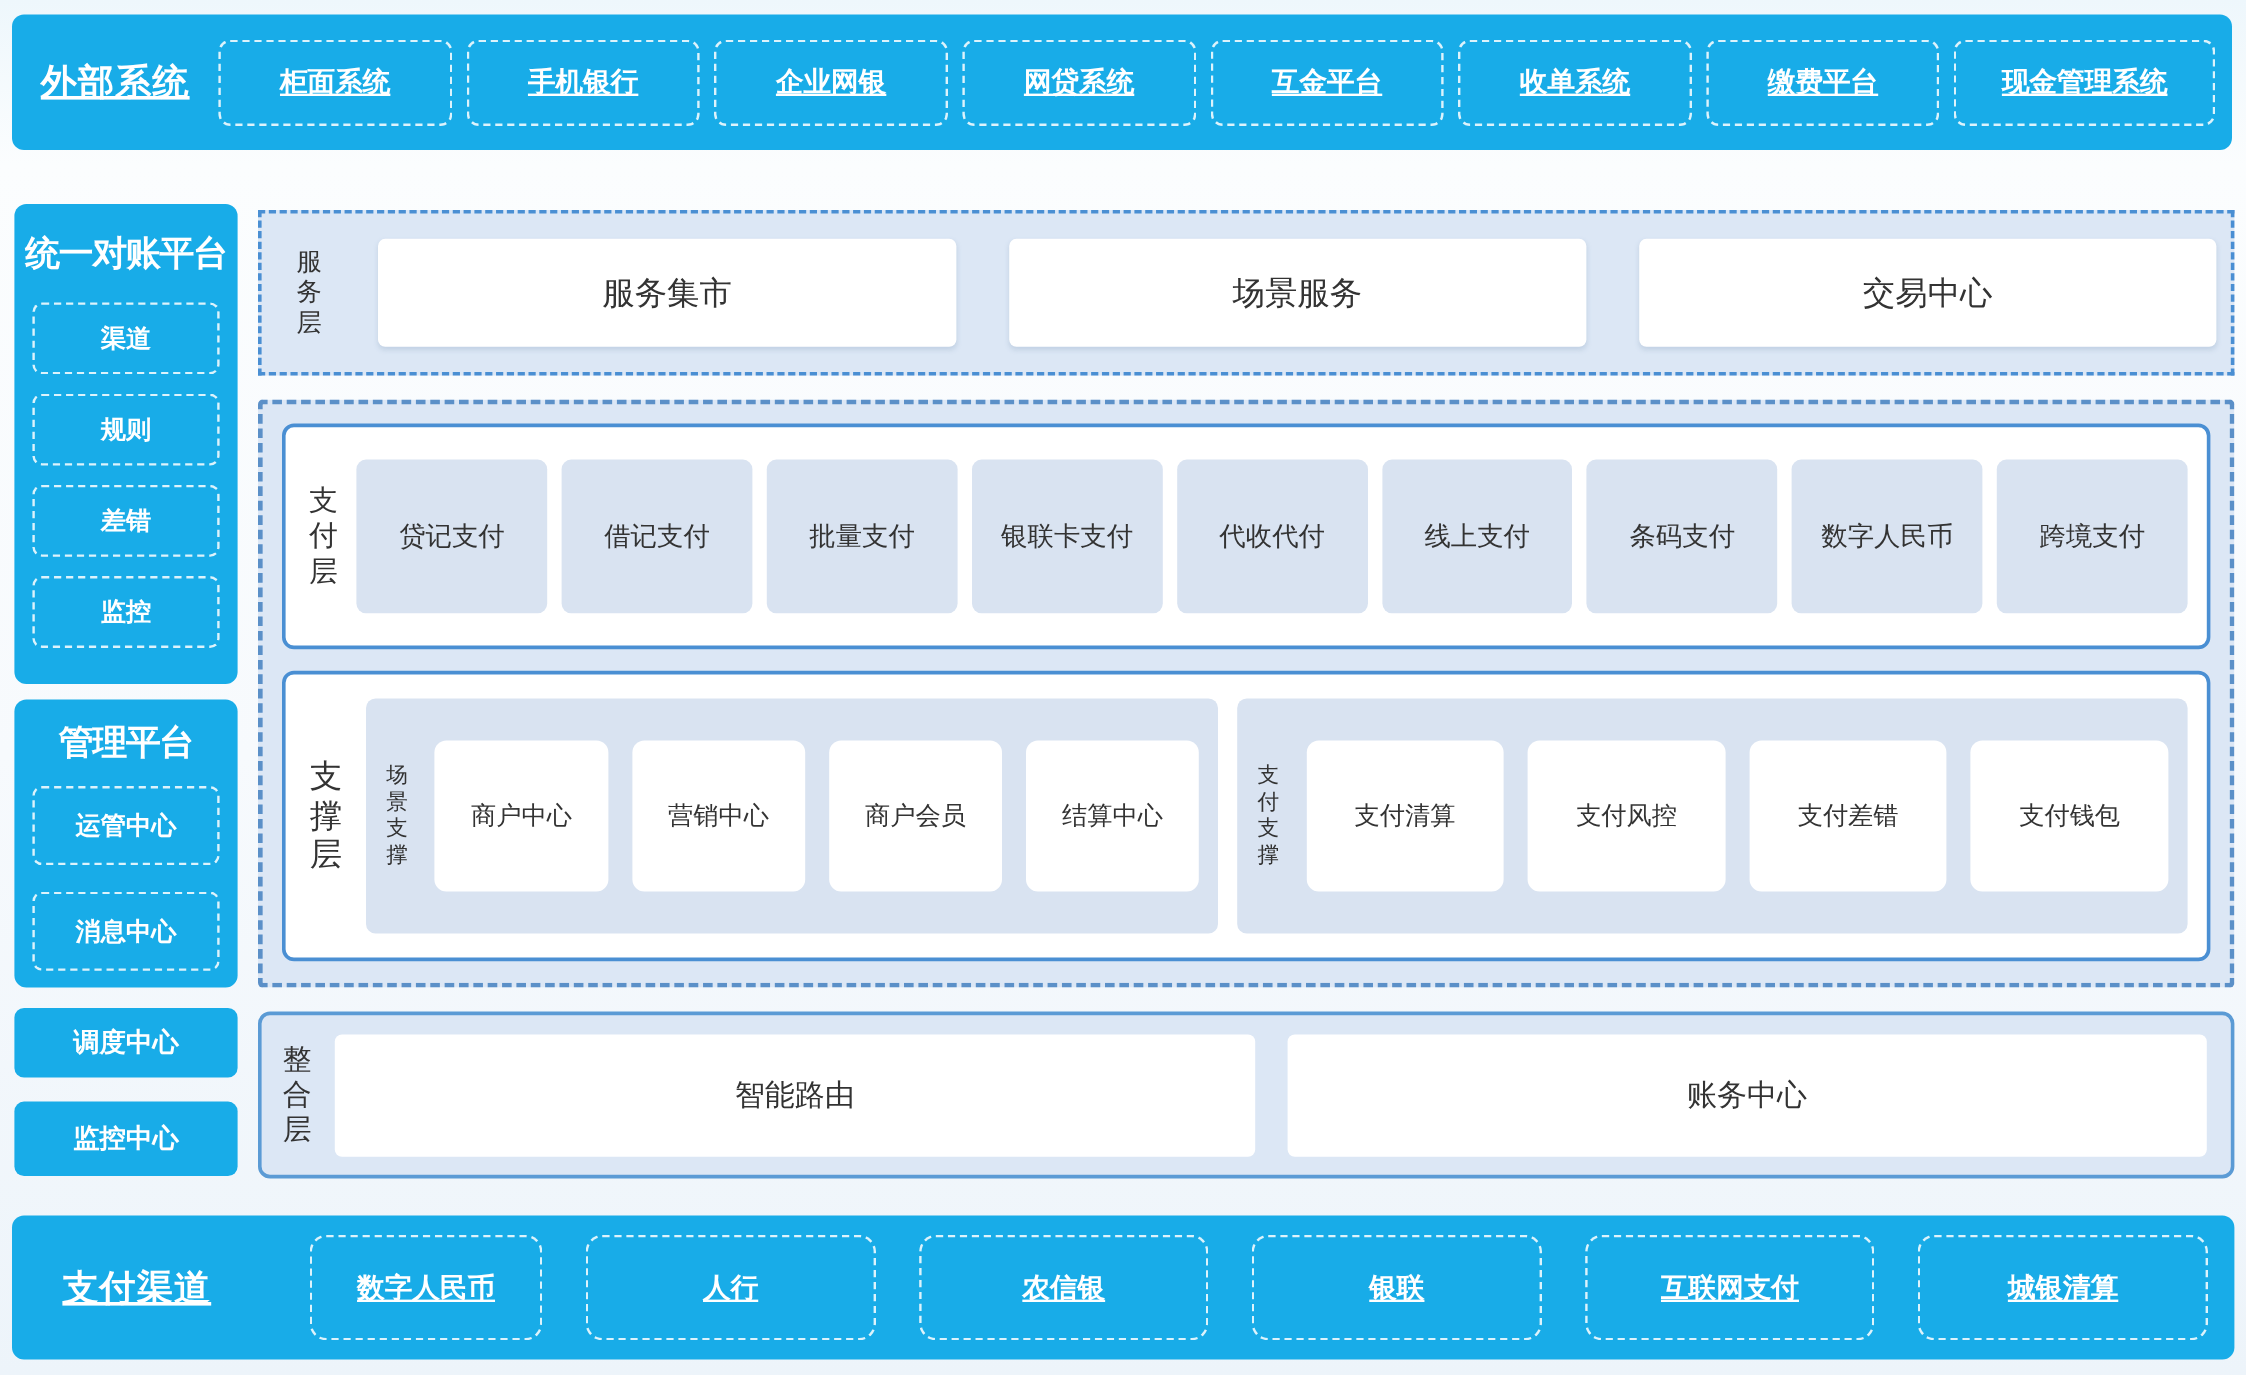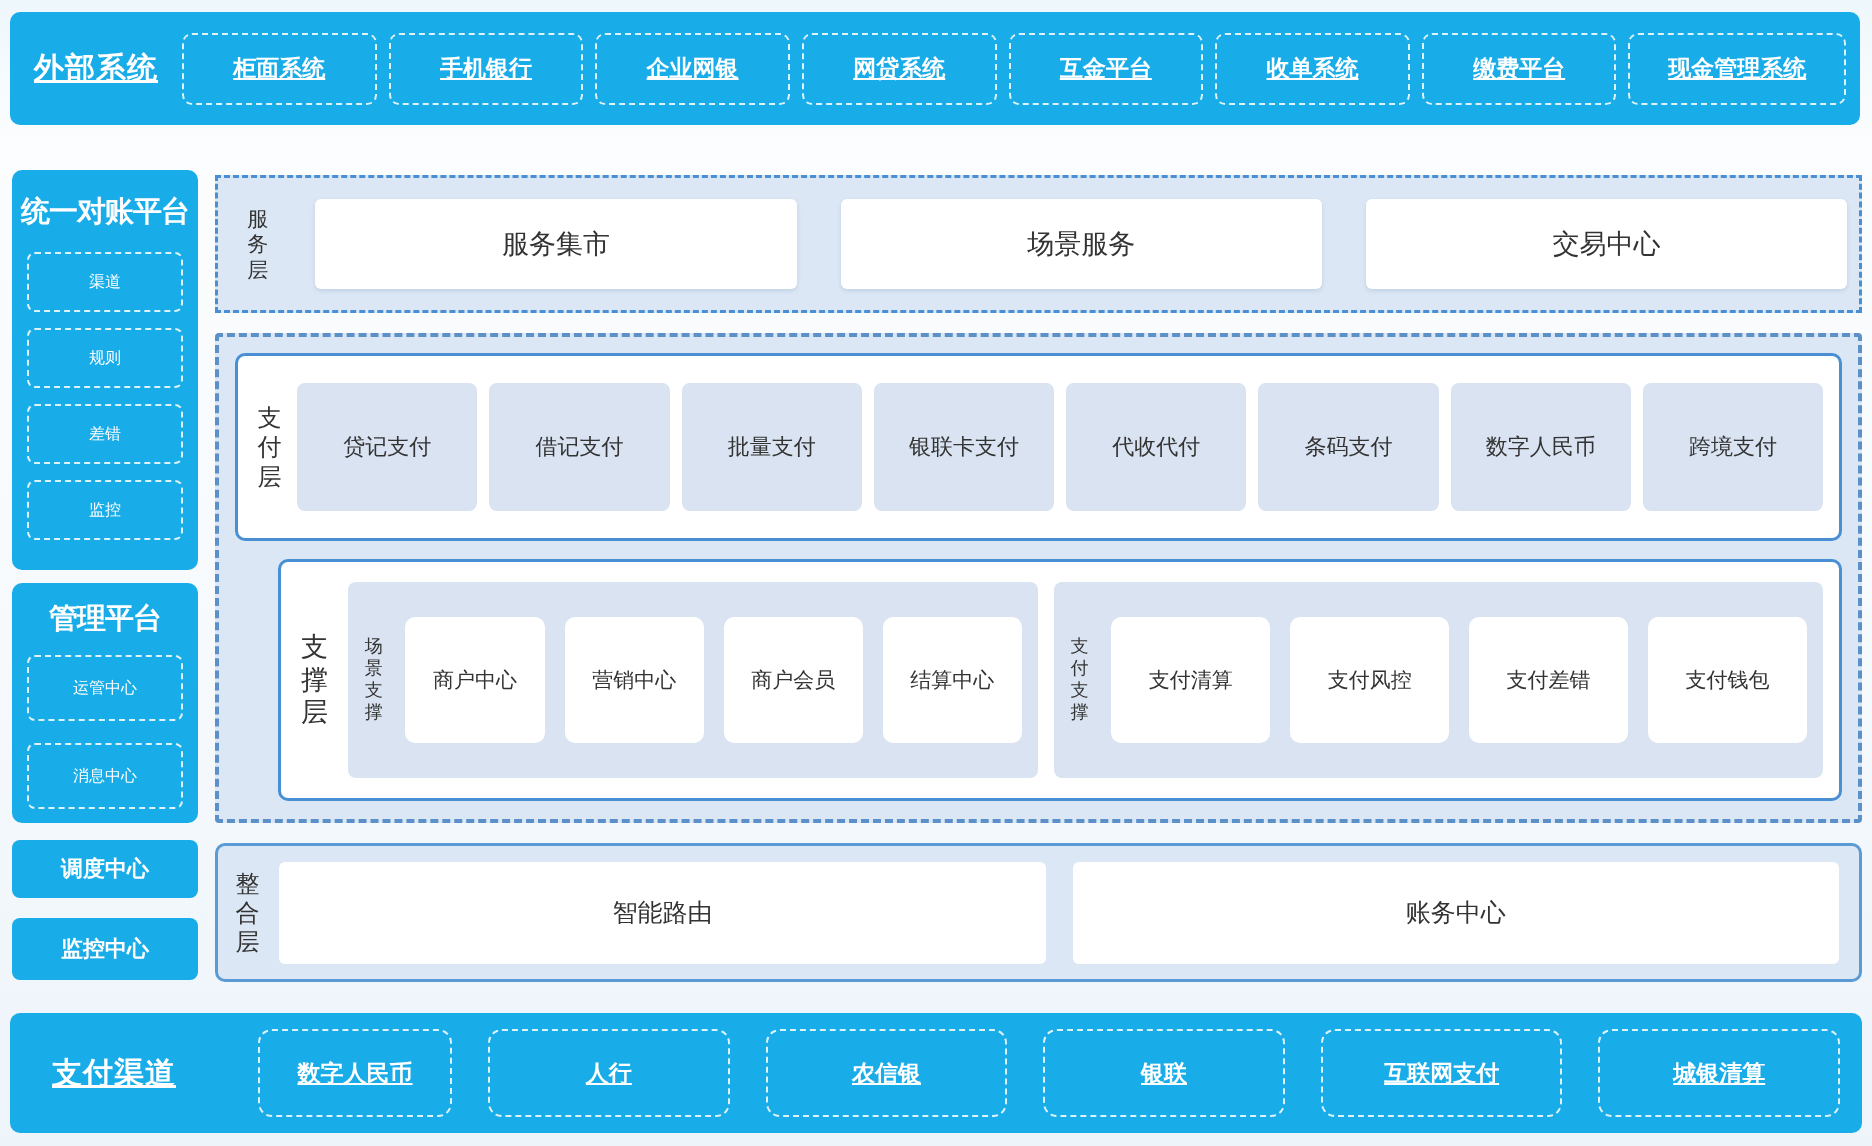"渠道" .sb-item { font-size: 16px -> 21px; font-weight: normal -> bold }
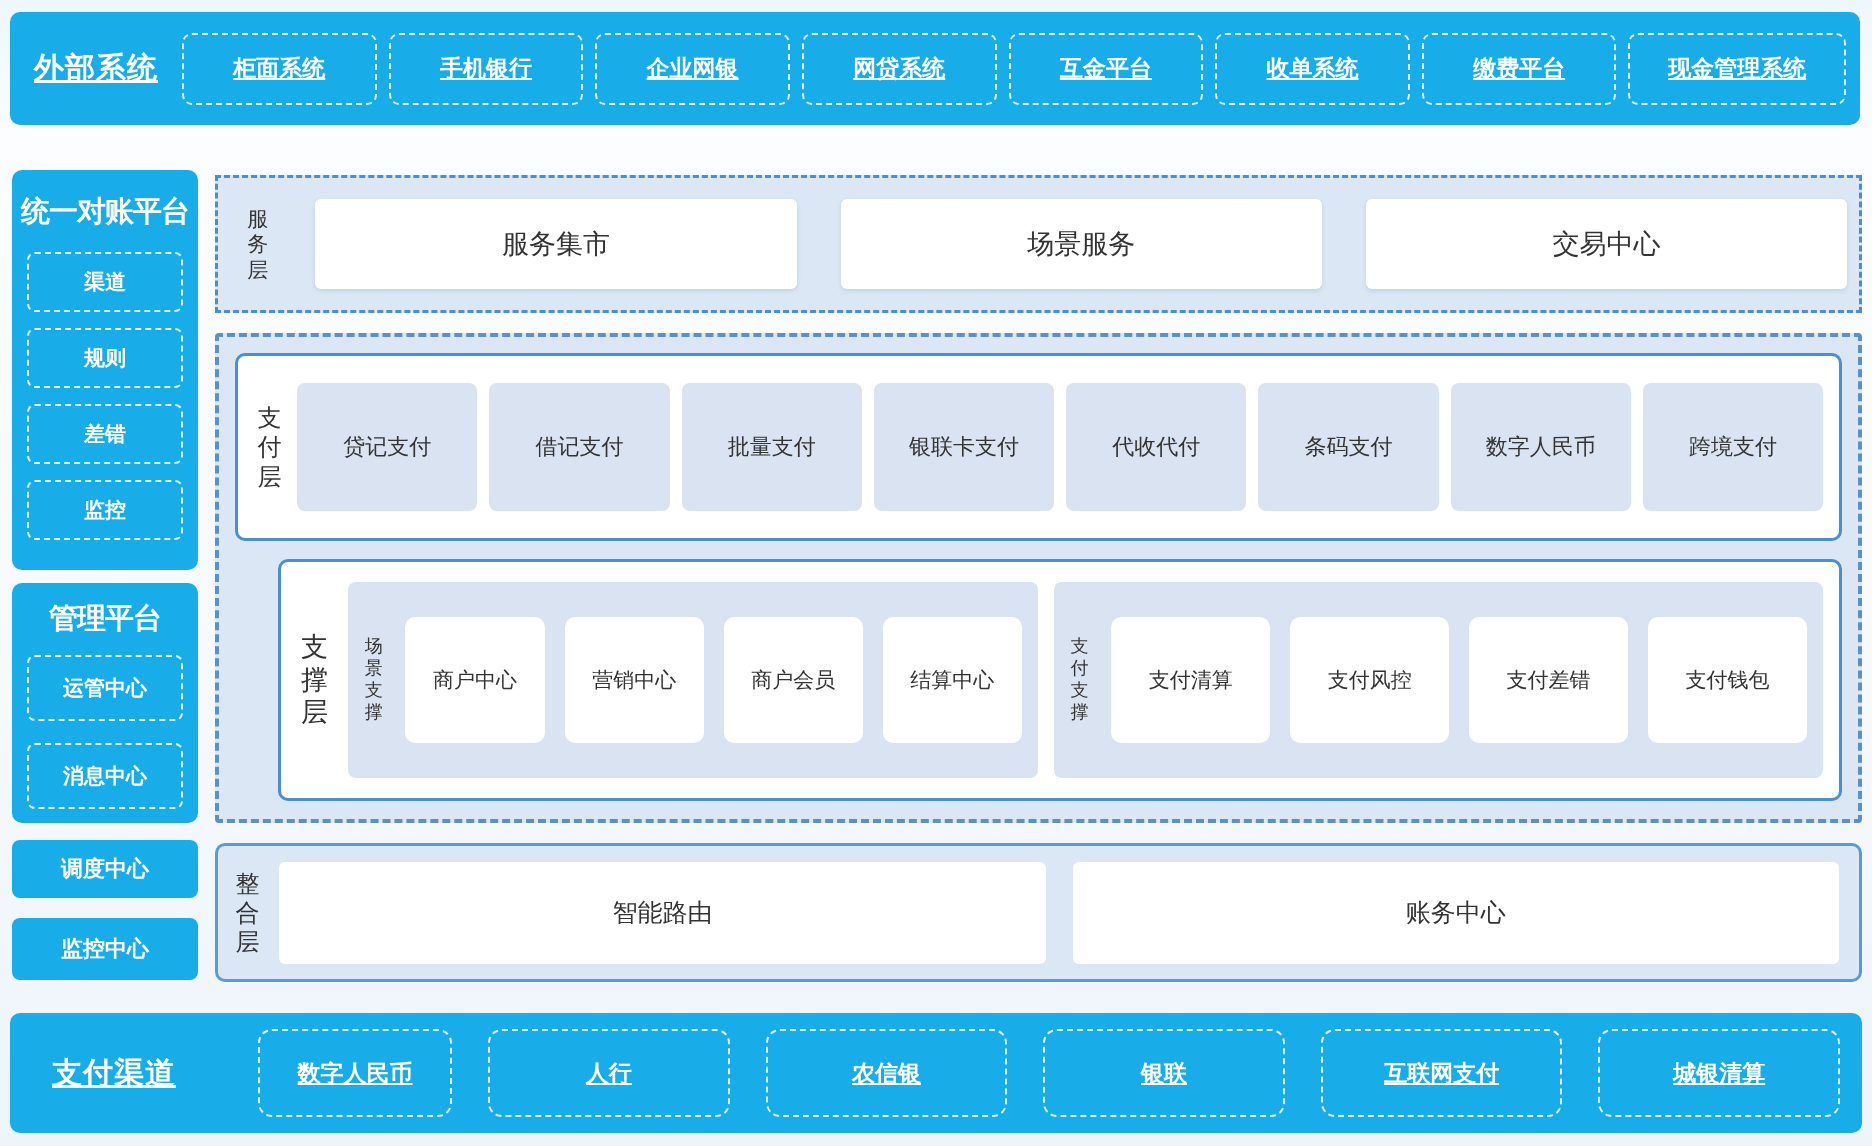"线上支付" div.tint-card { html: none -> <div>线上支付</div> }
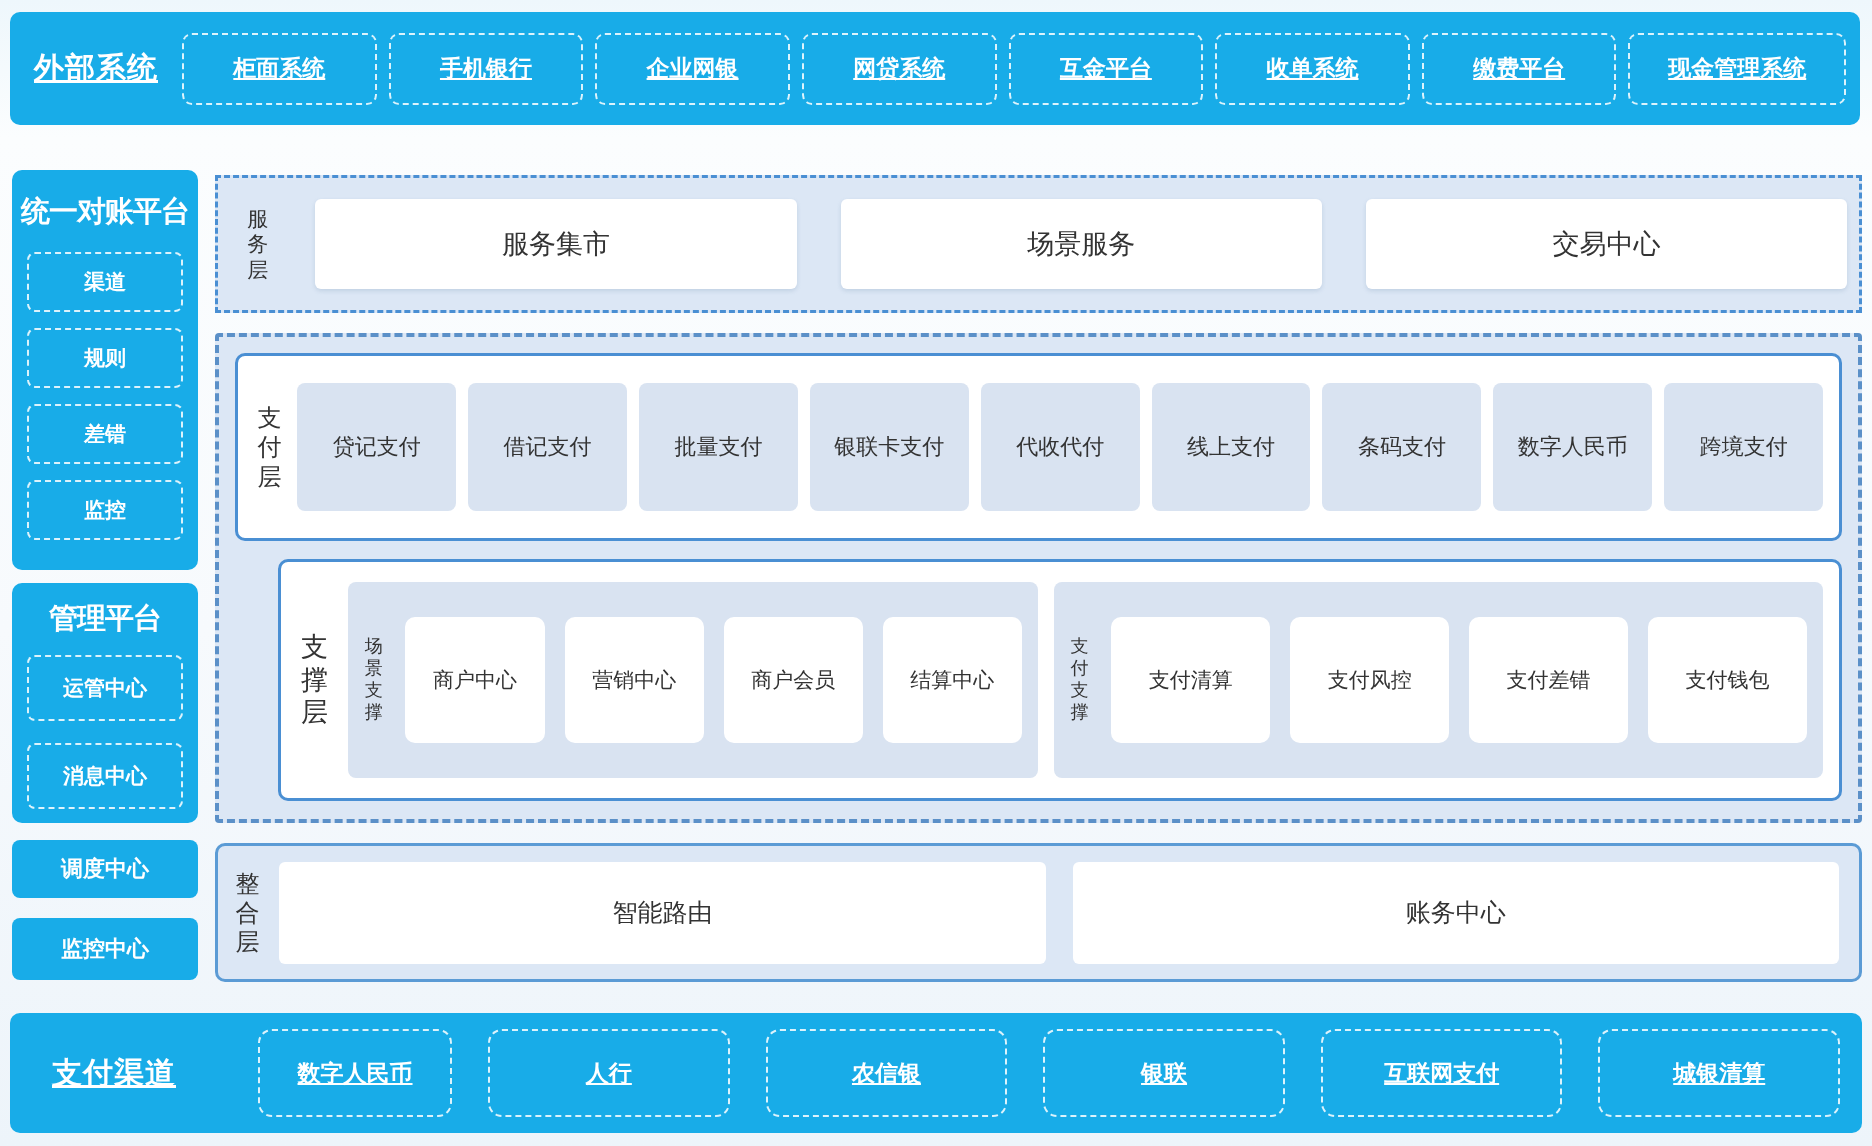"支撑层" .support-box { margin-left: 43px -> none }
